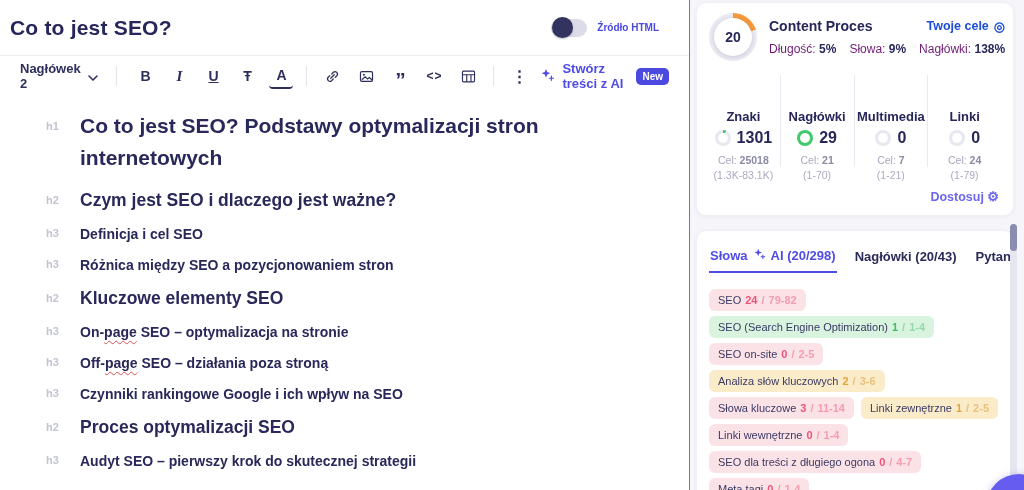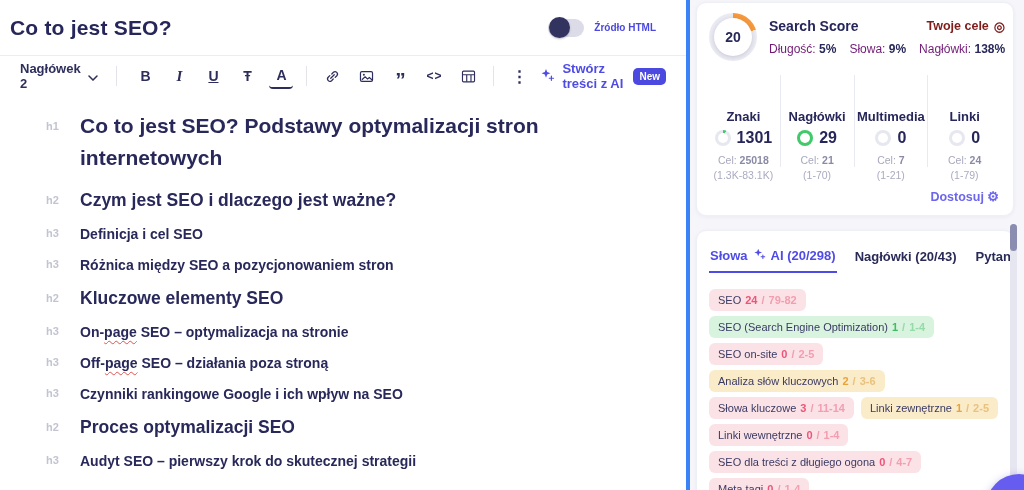"Co to jest SEO?" .editor { border-right: 4px solid #3b82f6 -> 1px solid #3b82f6 }
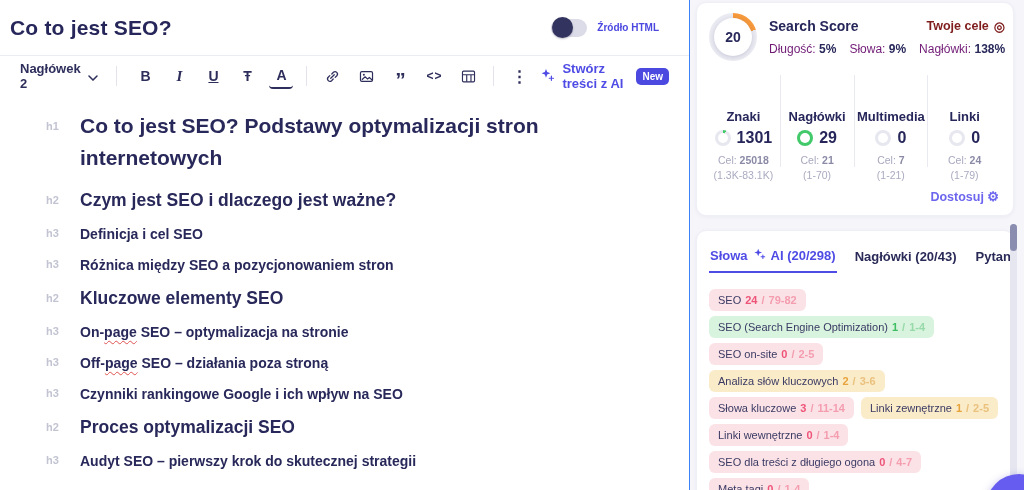"Search Score" span.score-title { text: Search Score -> Content Proces }
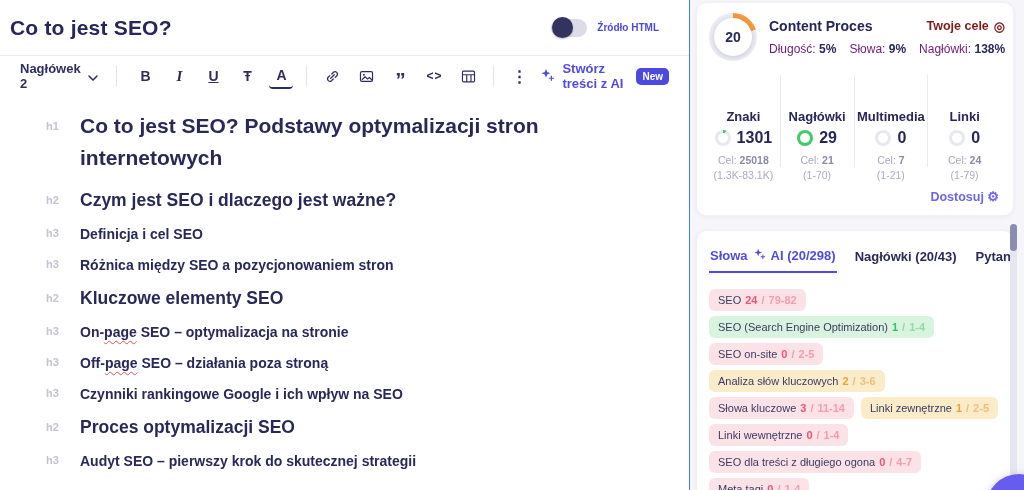"Twoje cele" .goals-link { color: #7f1d1d -> #1d4ed8 }
